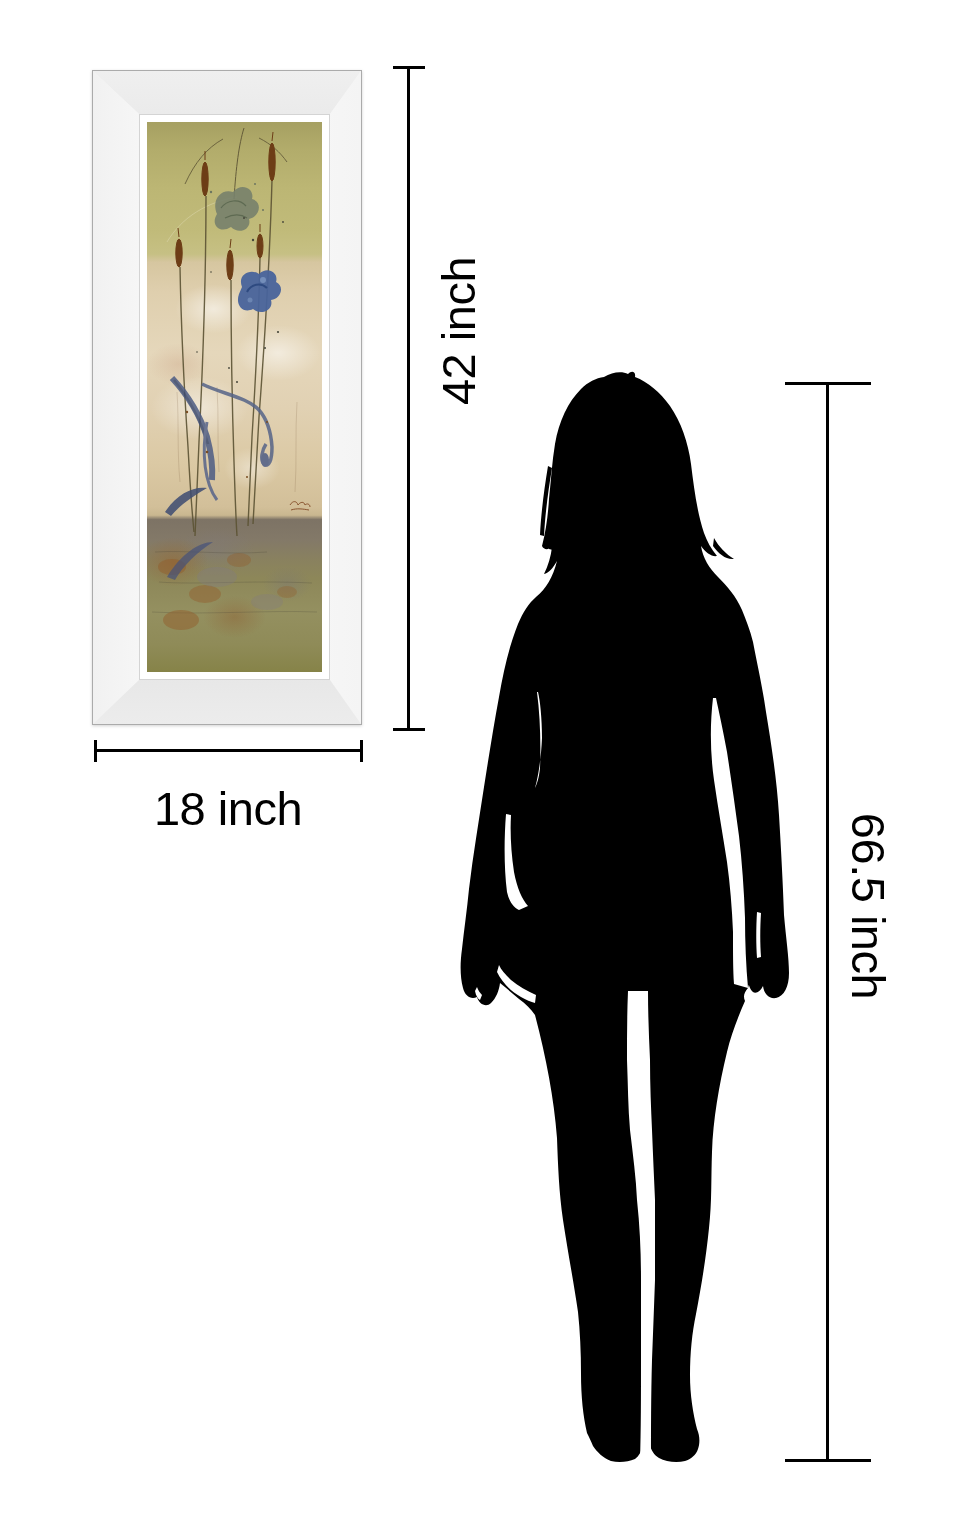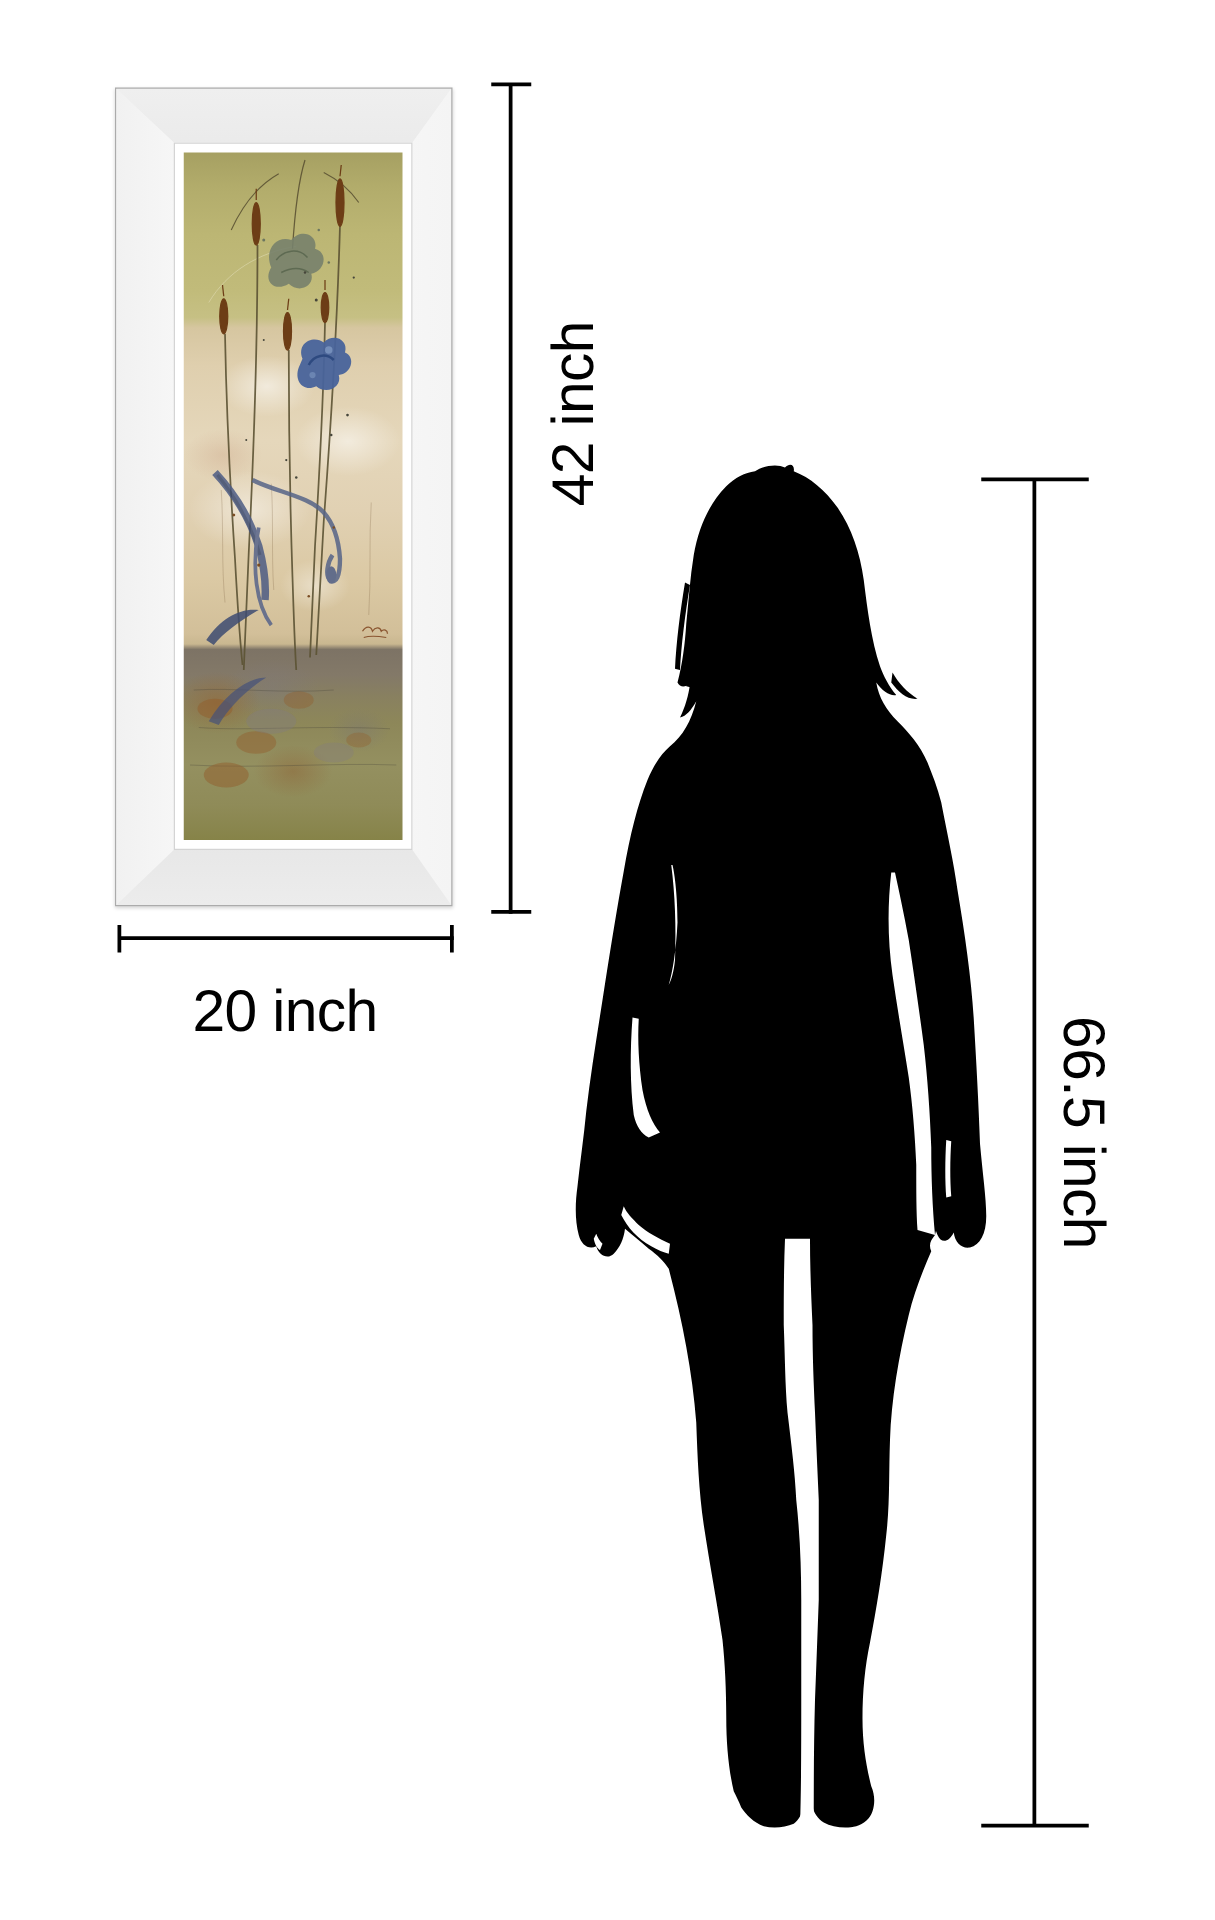"20 inch" div.dim-label { text: 20 -> 18 }
